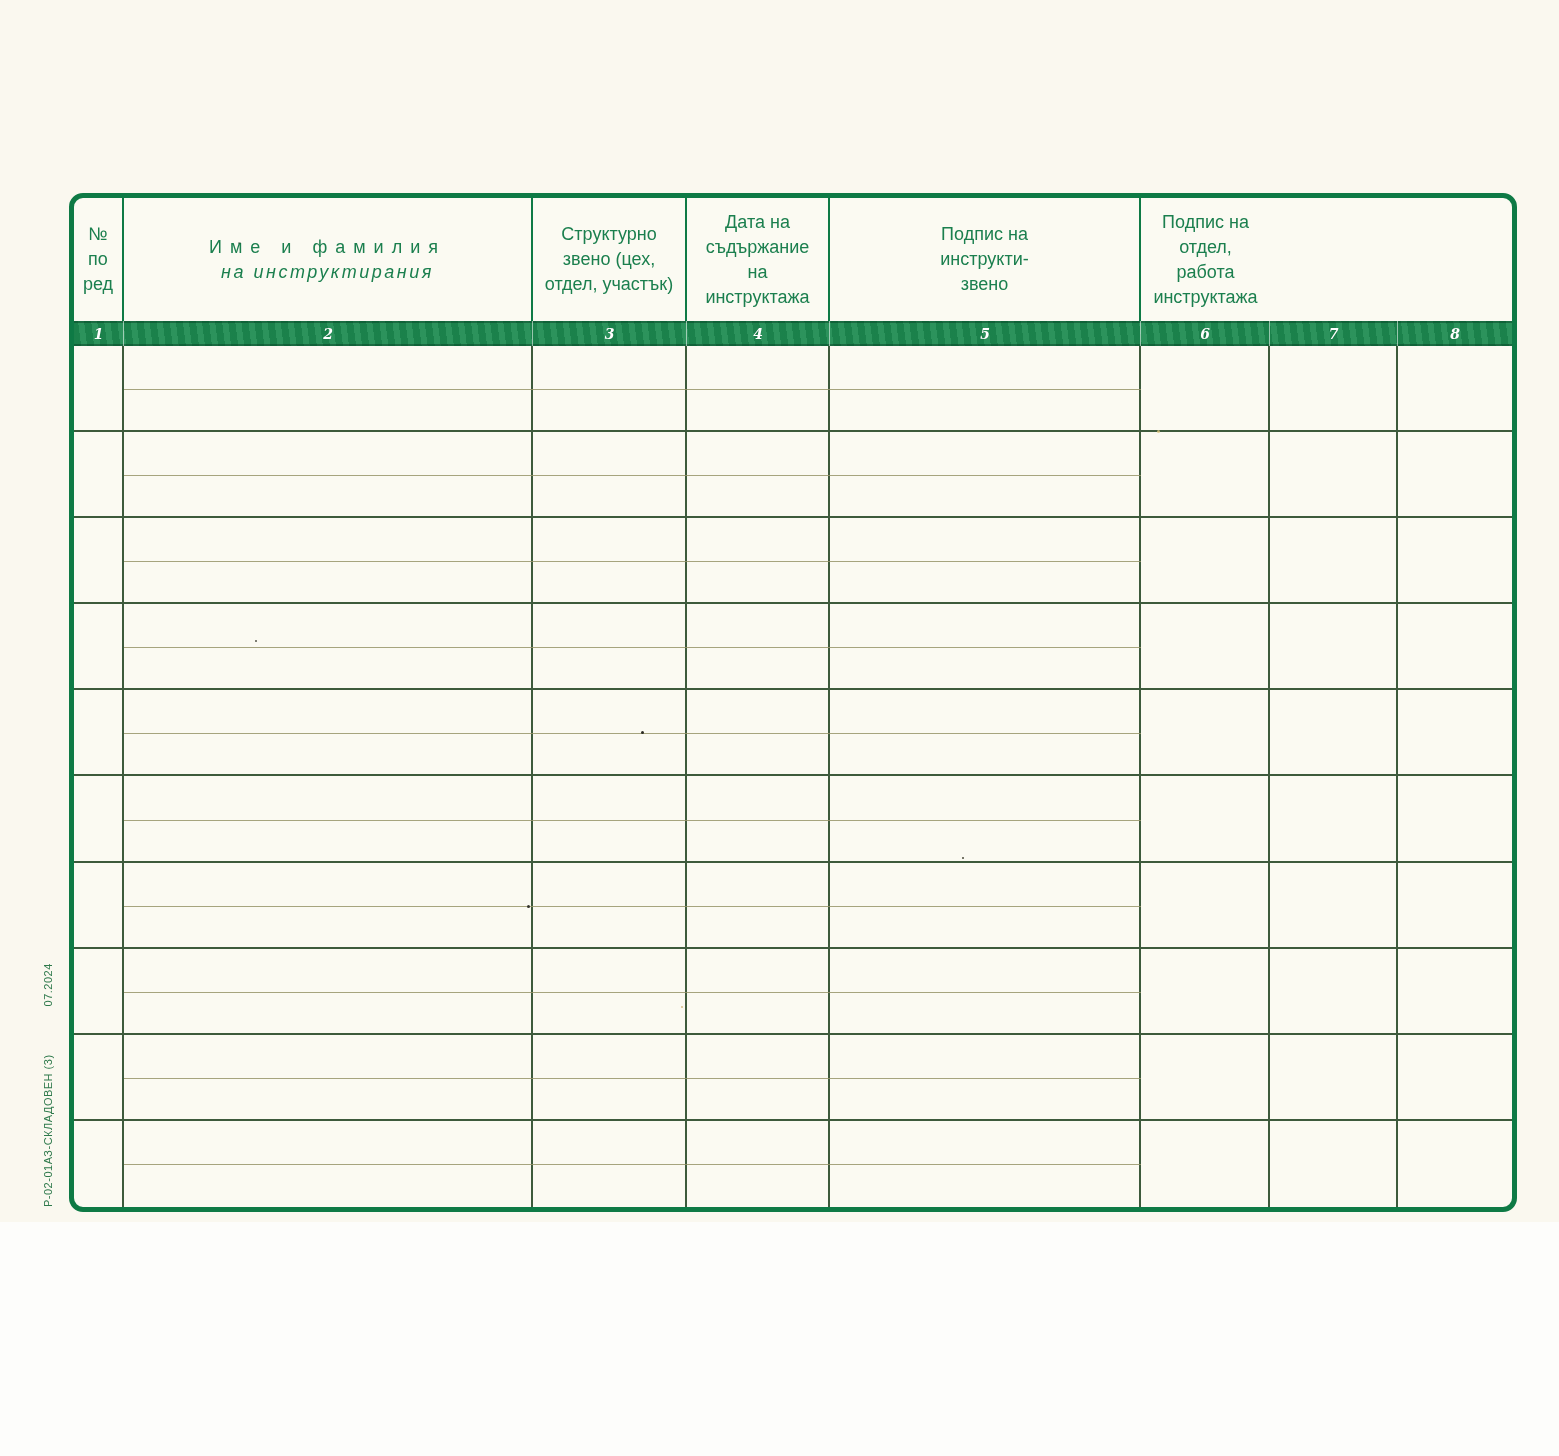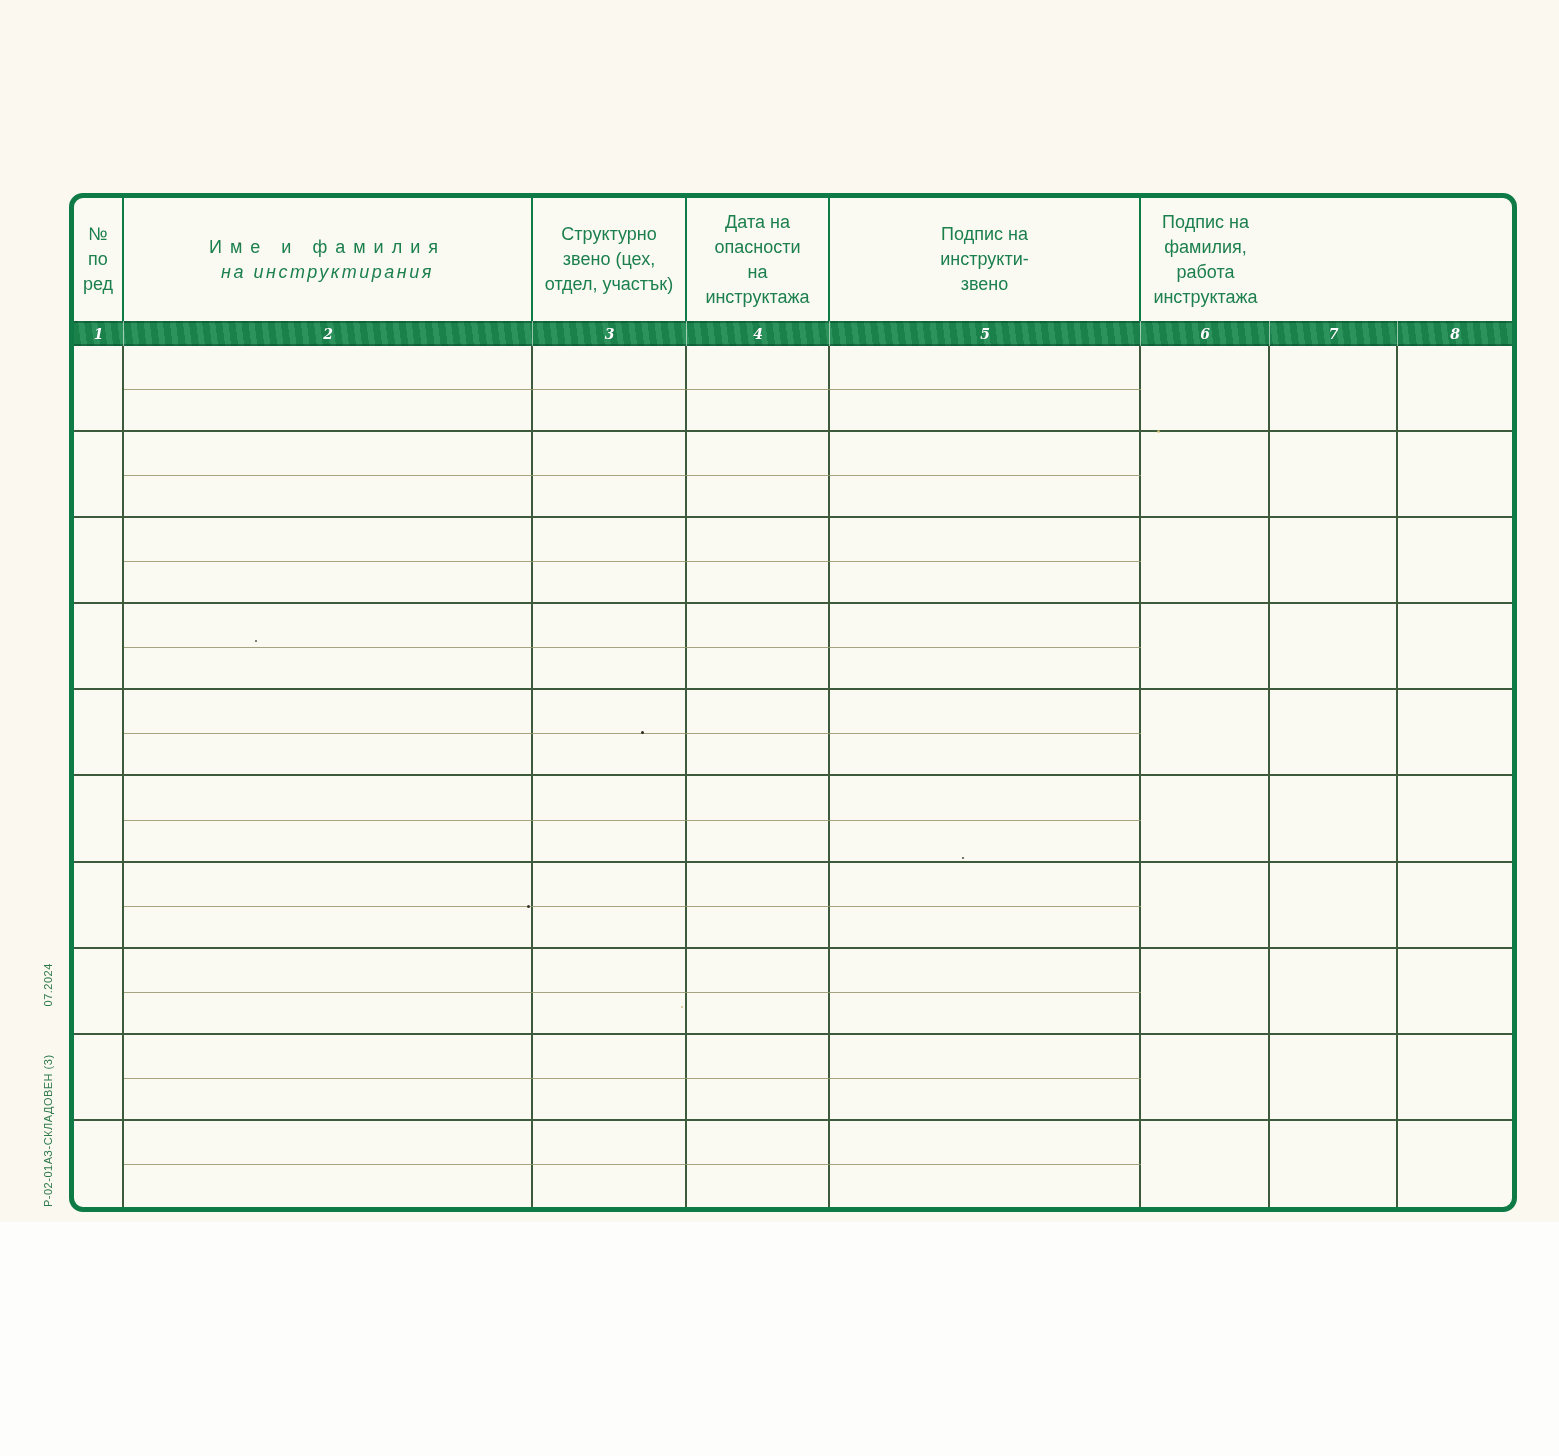"опасности" span { text: опасности -> съдържание }
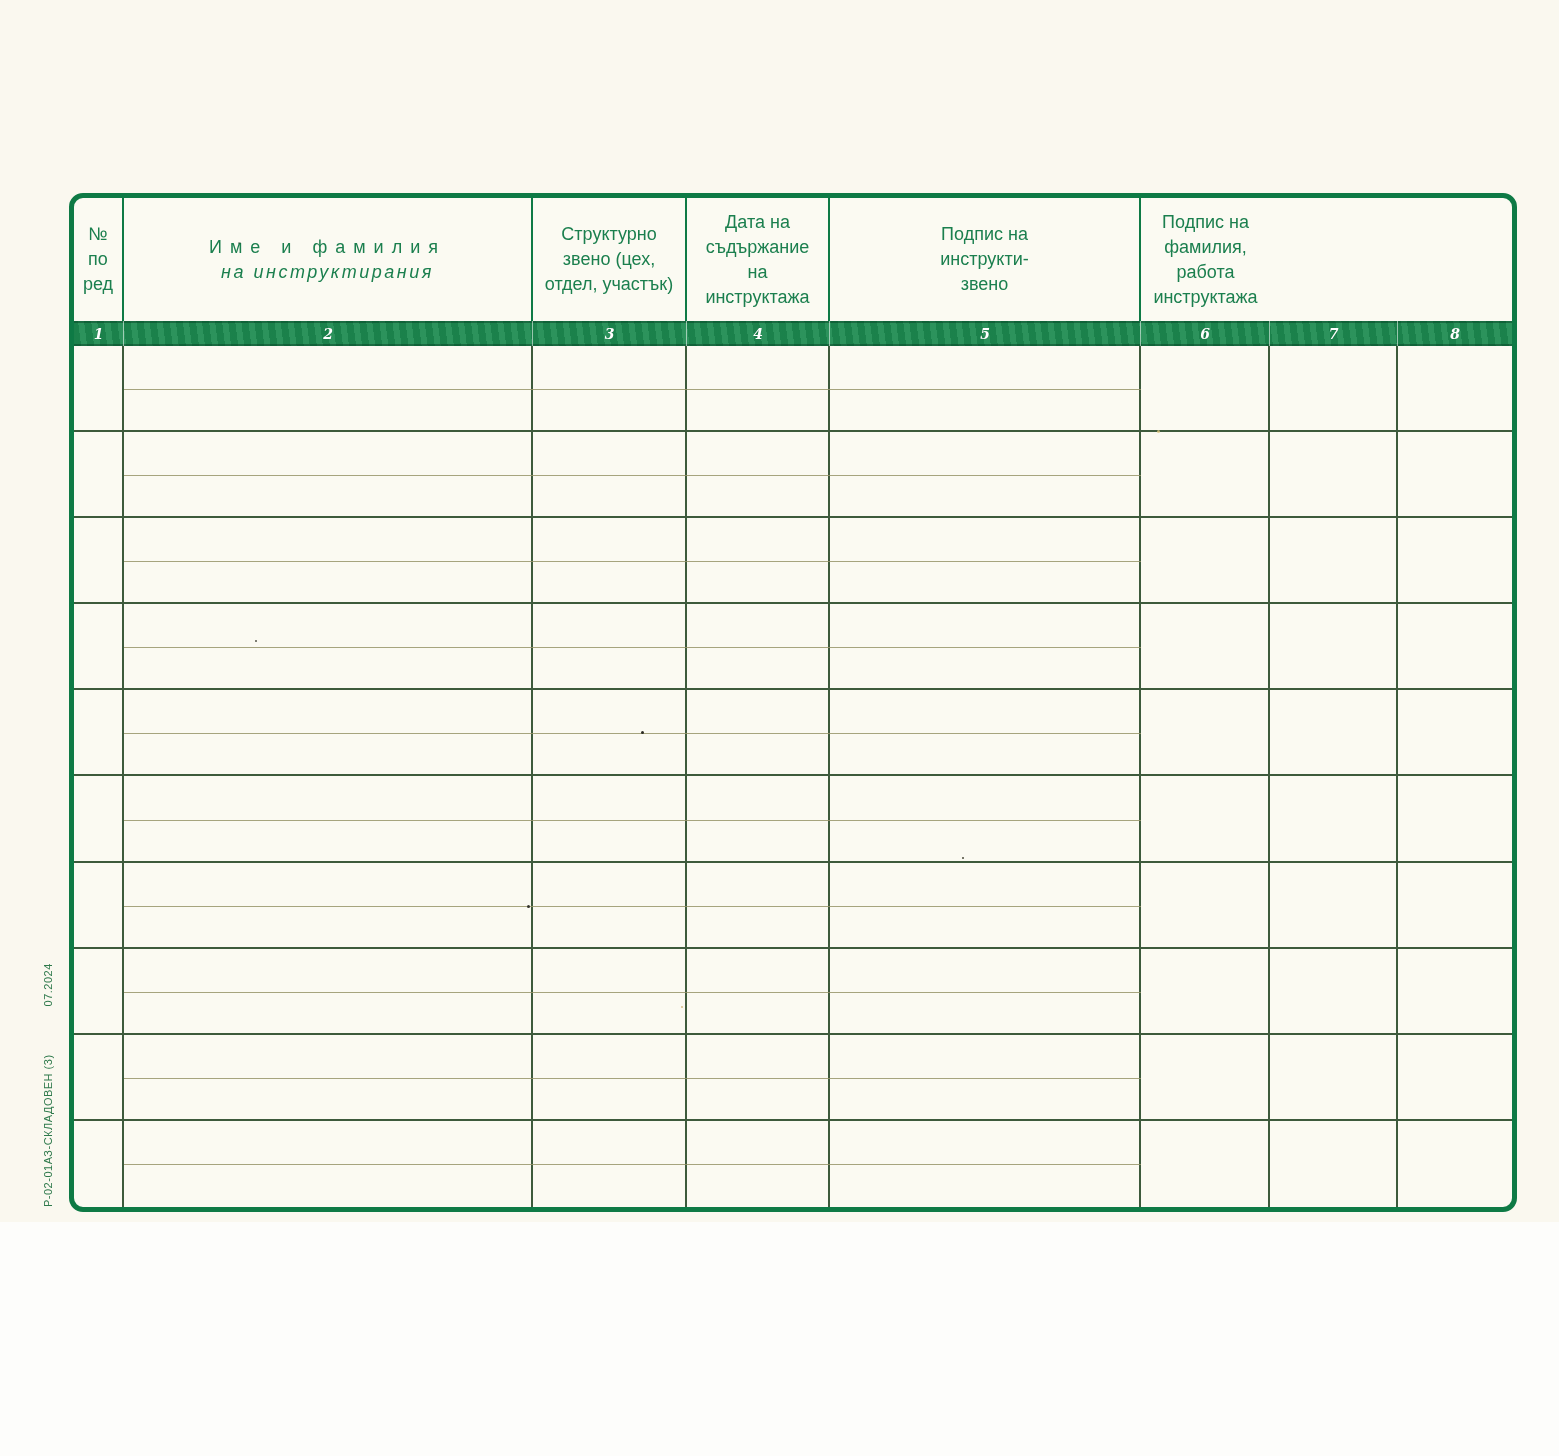"фамилия," span { text: фамилия -> отдел }
